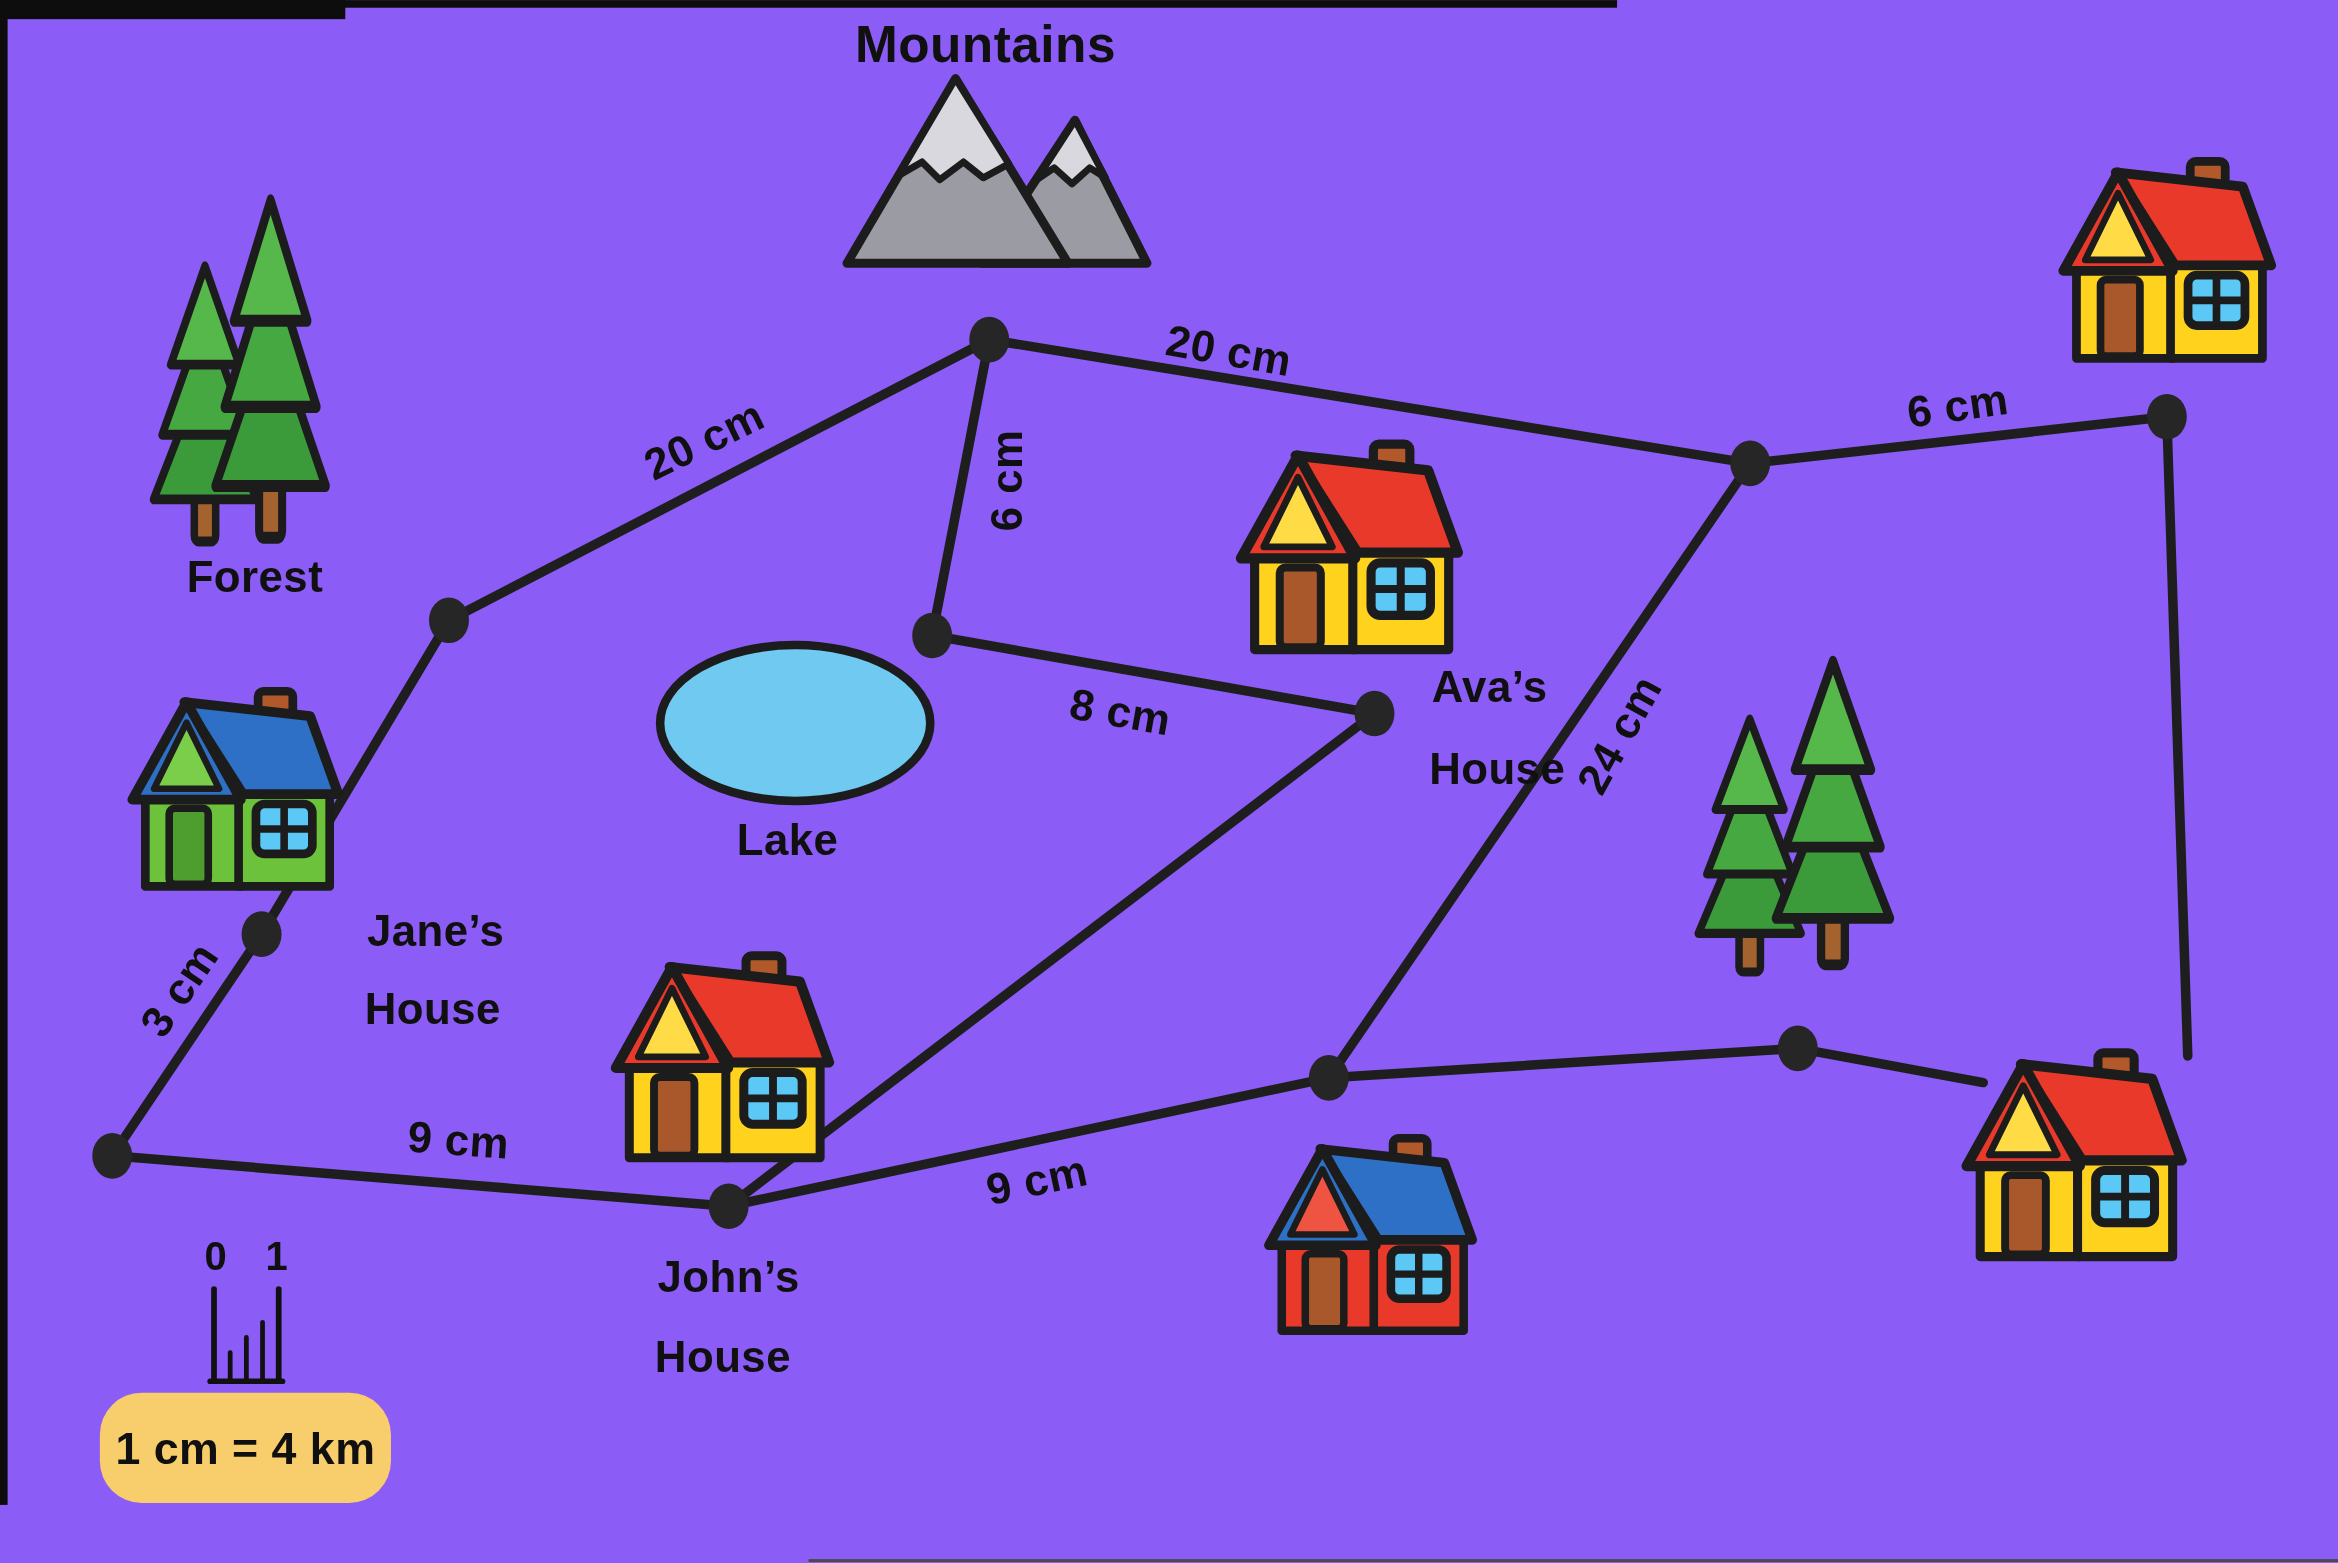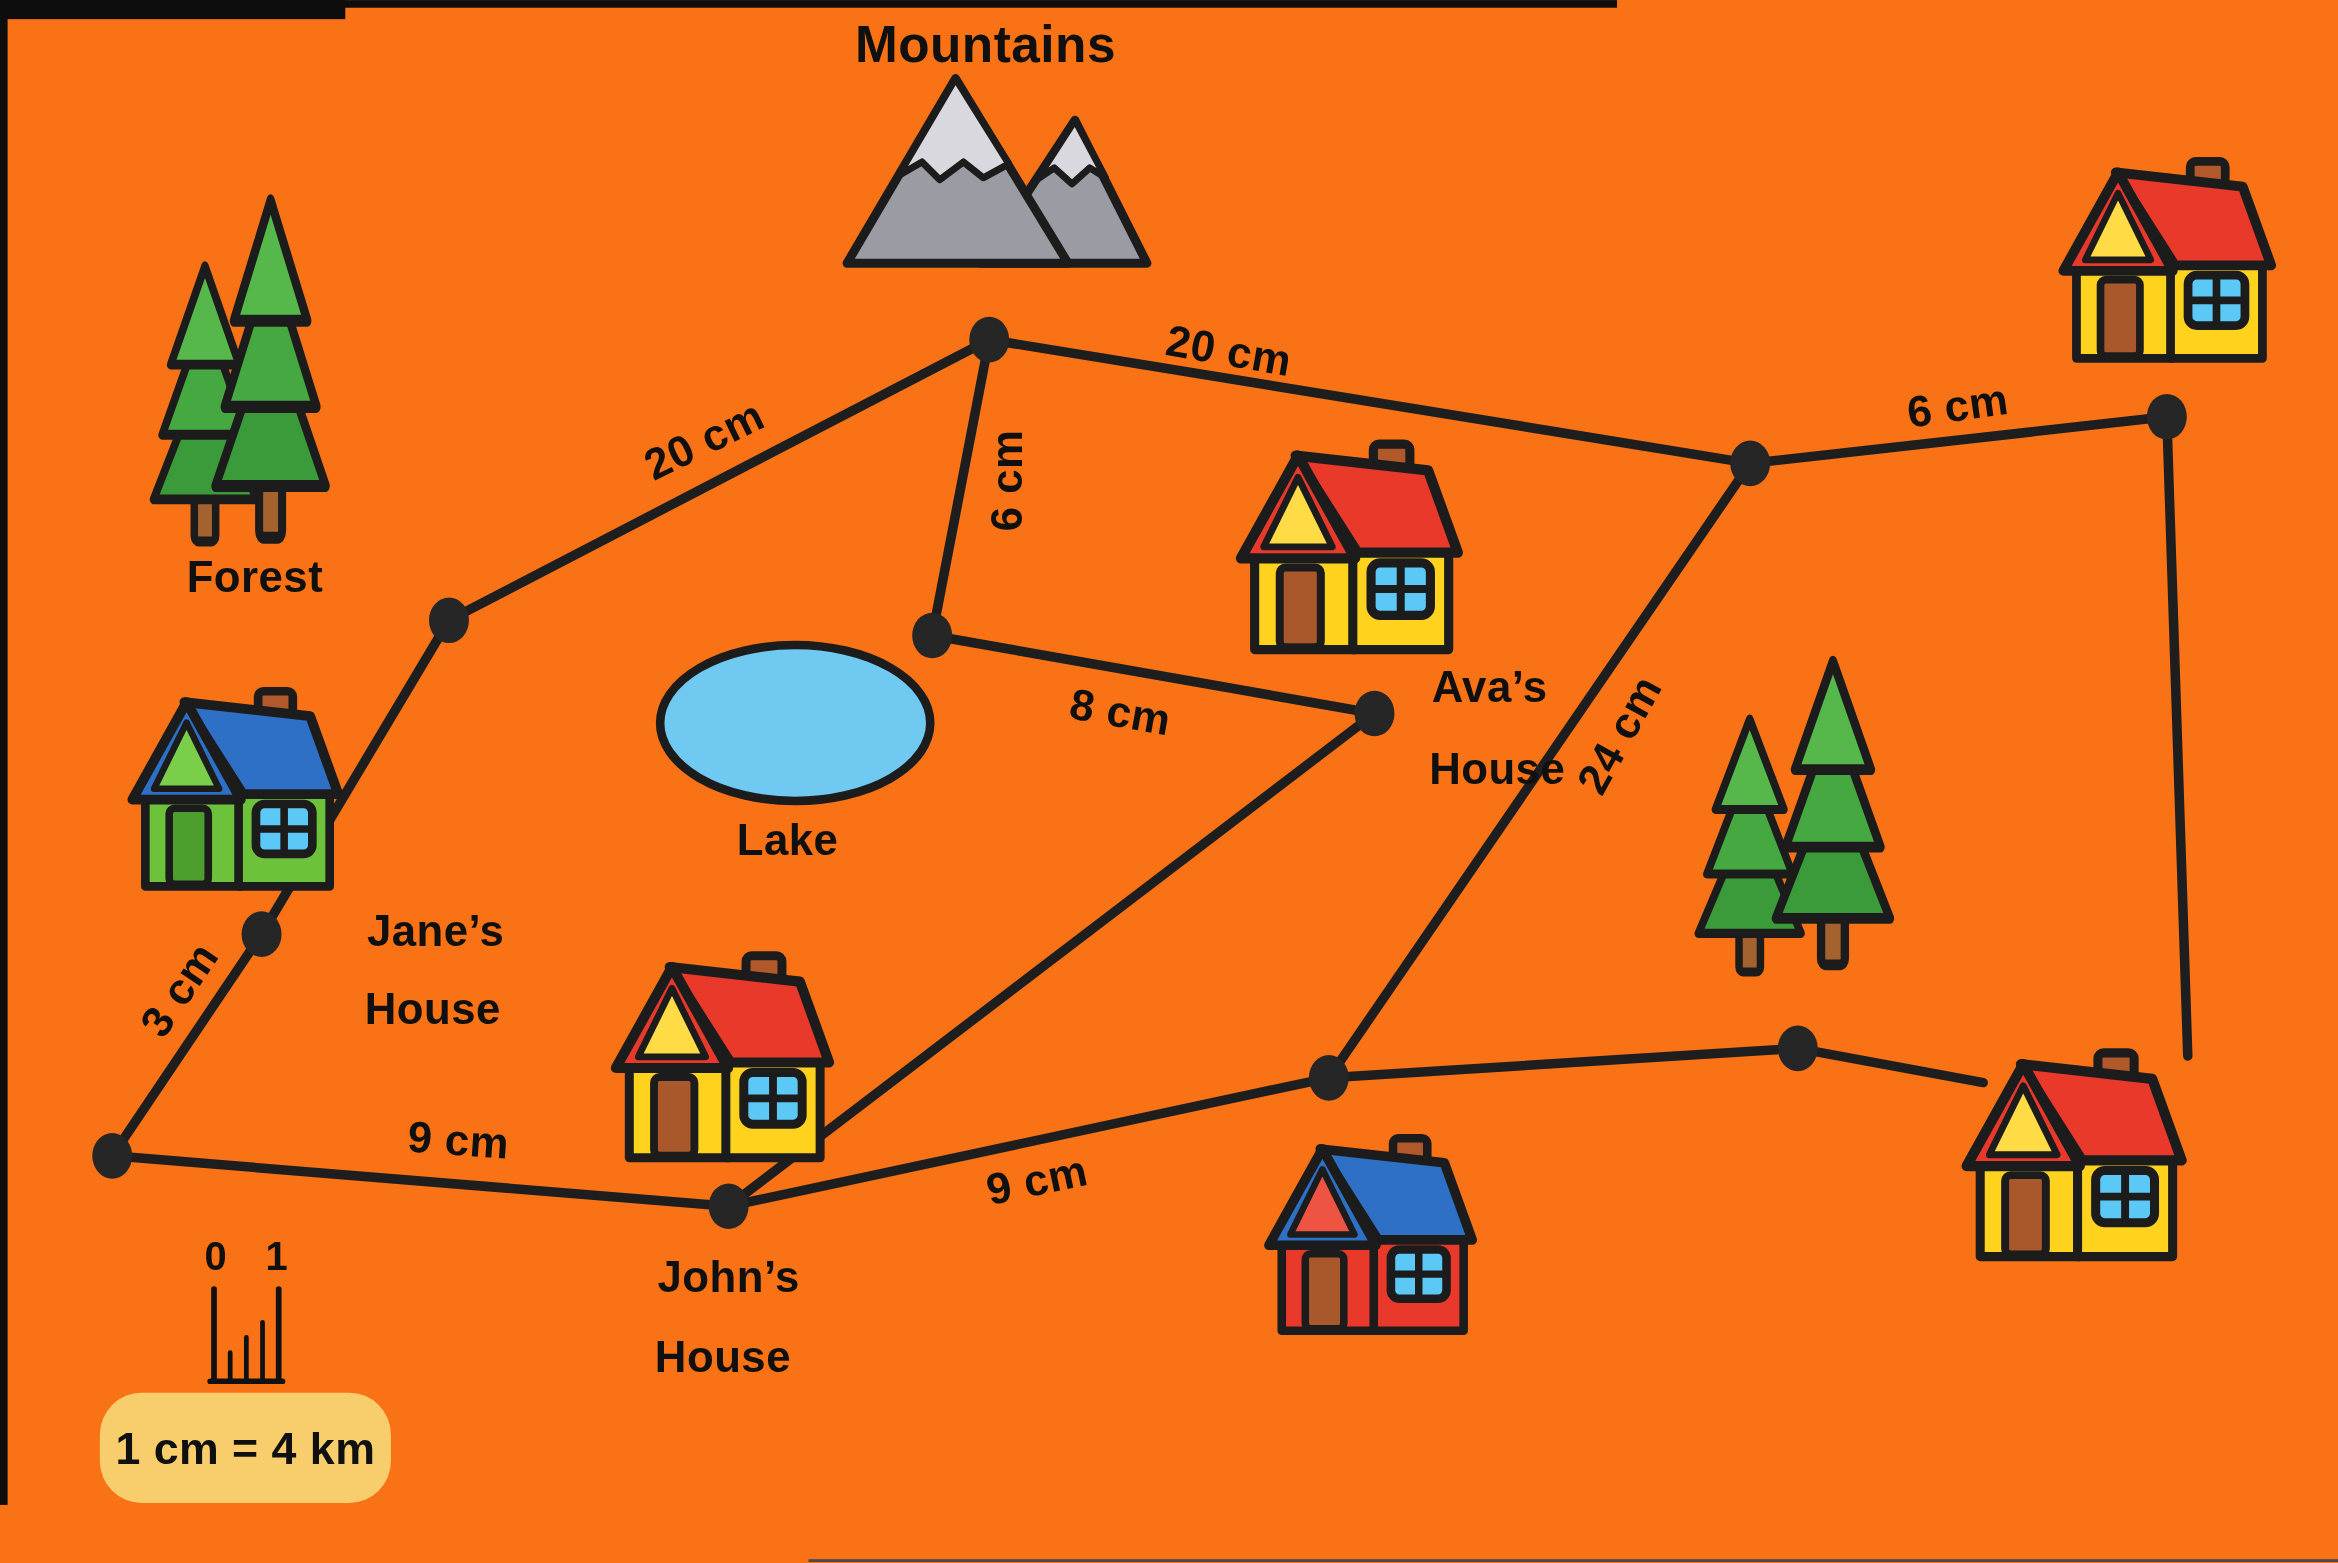"Mountains" .stage { background: #f97316 -> #8b5cf6 }
